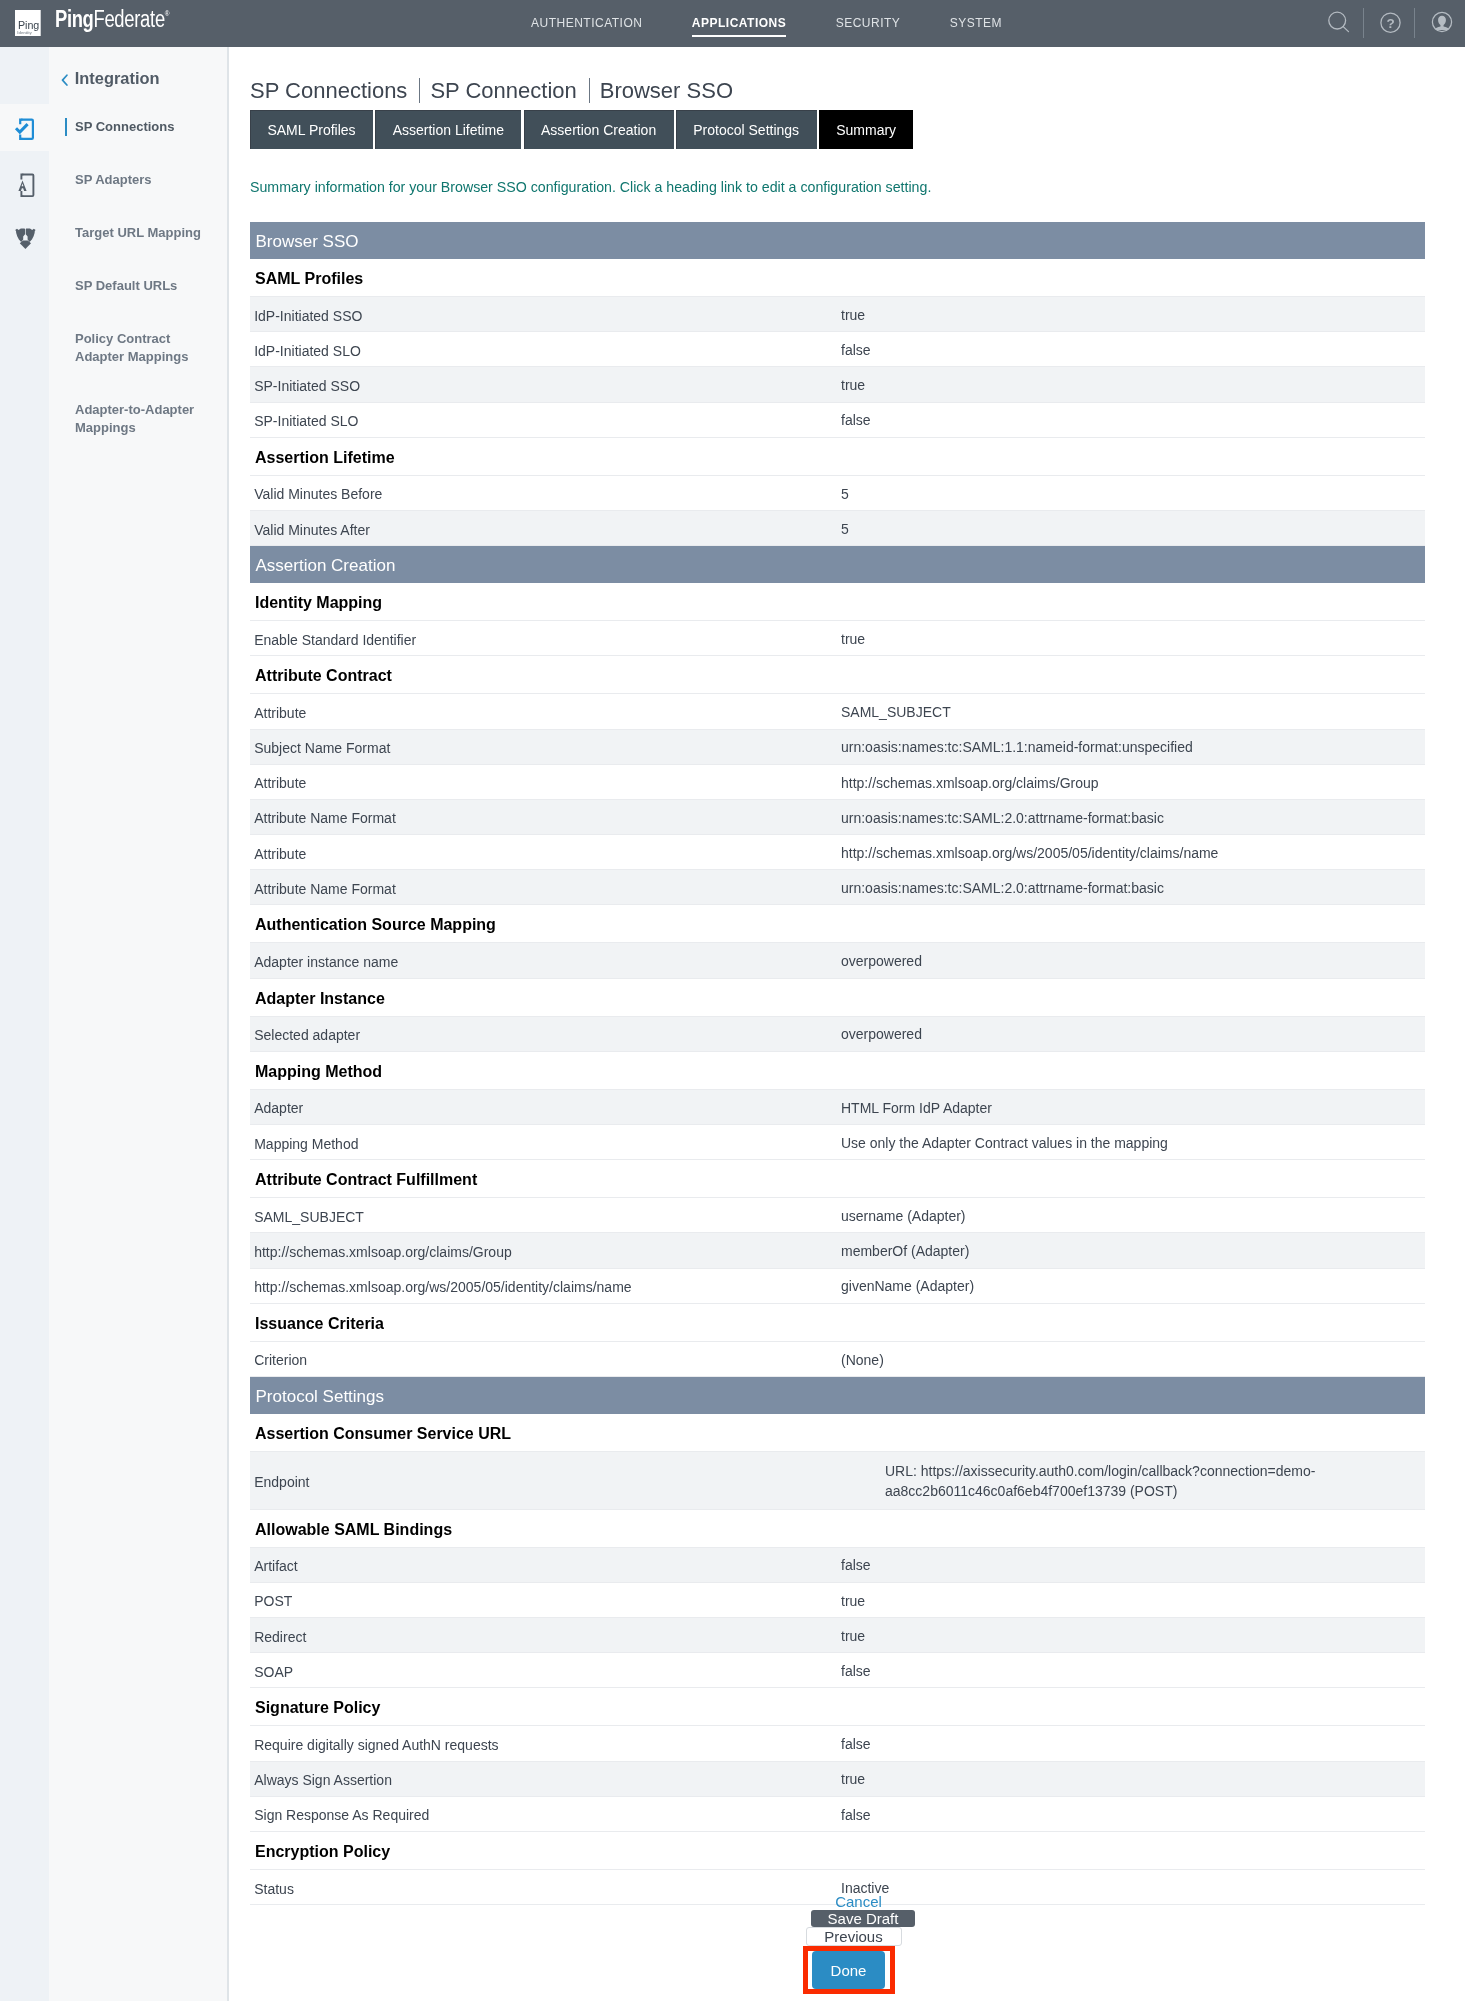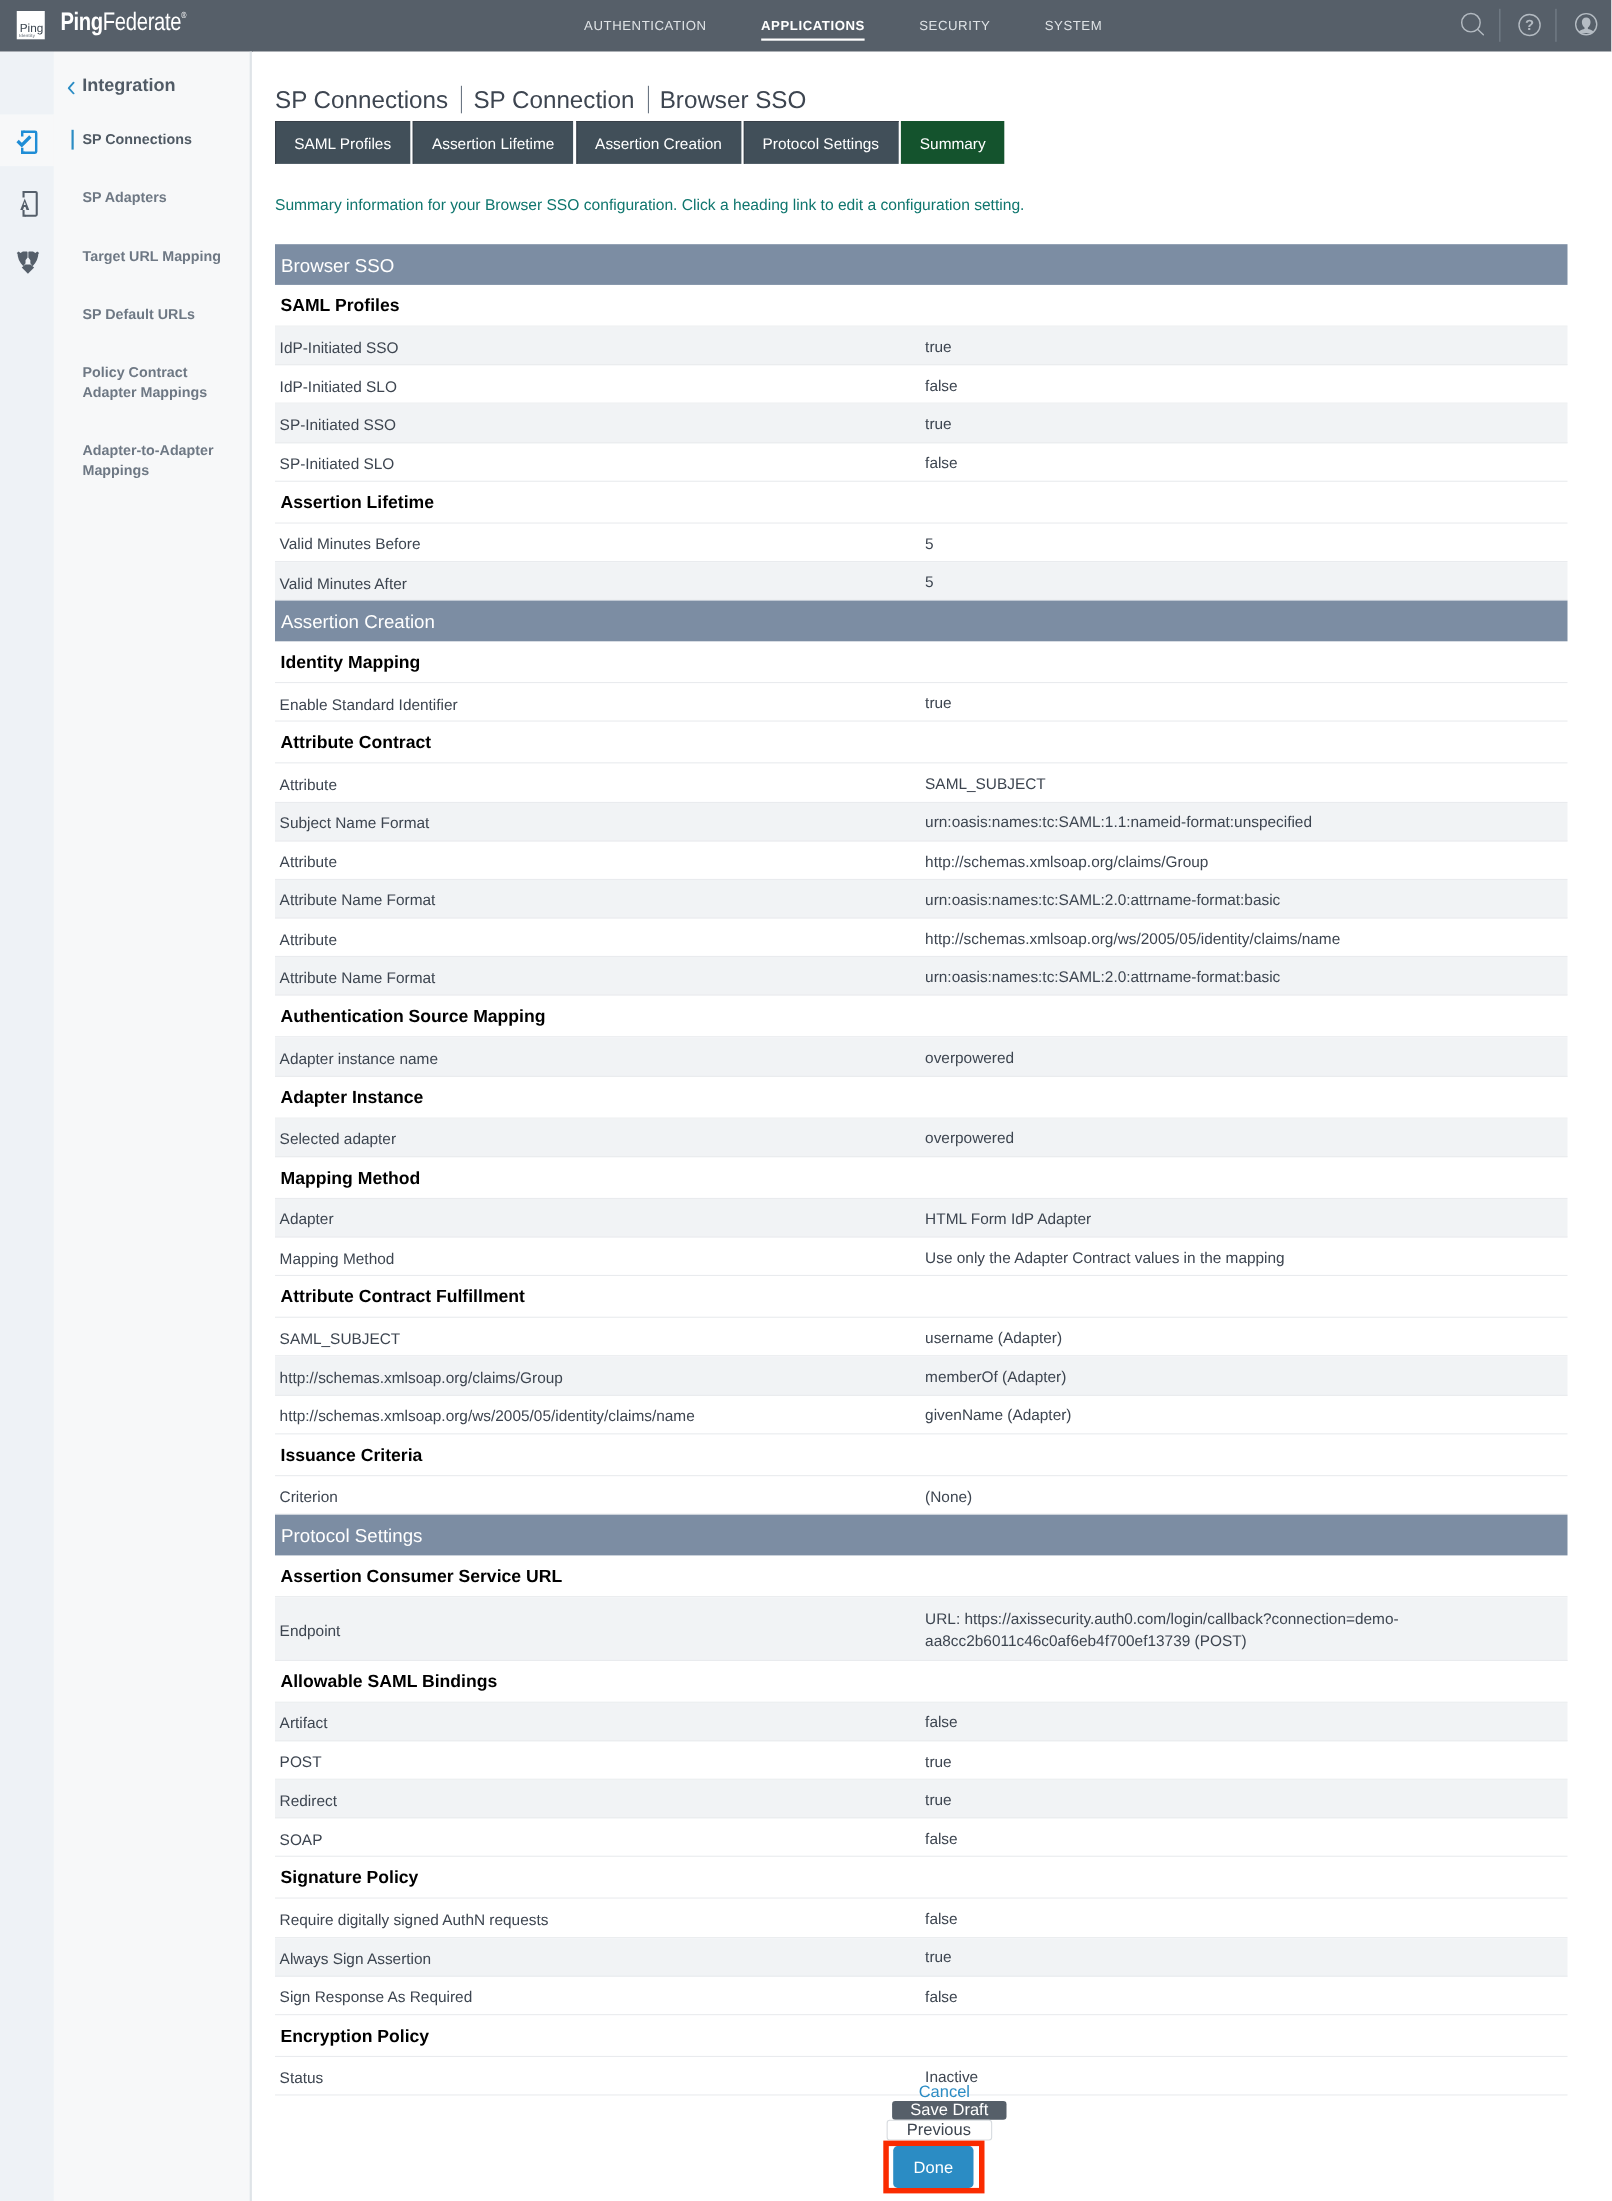"Summary" .tab.active { background: #14532d -> #000000 }
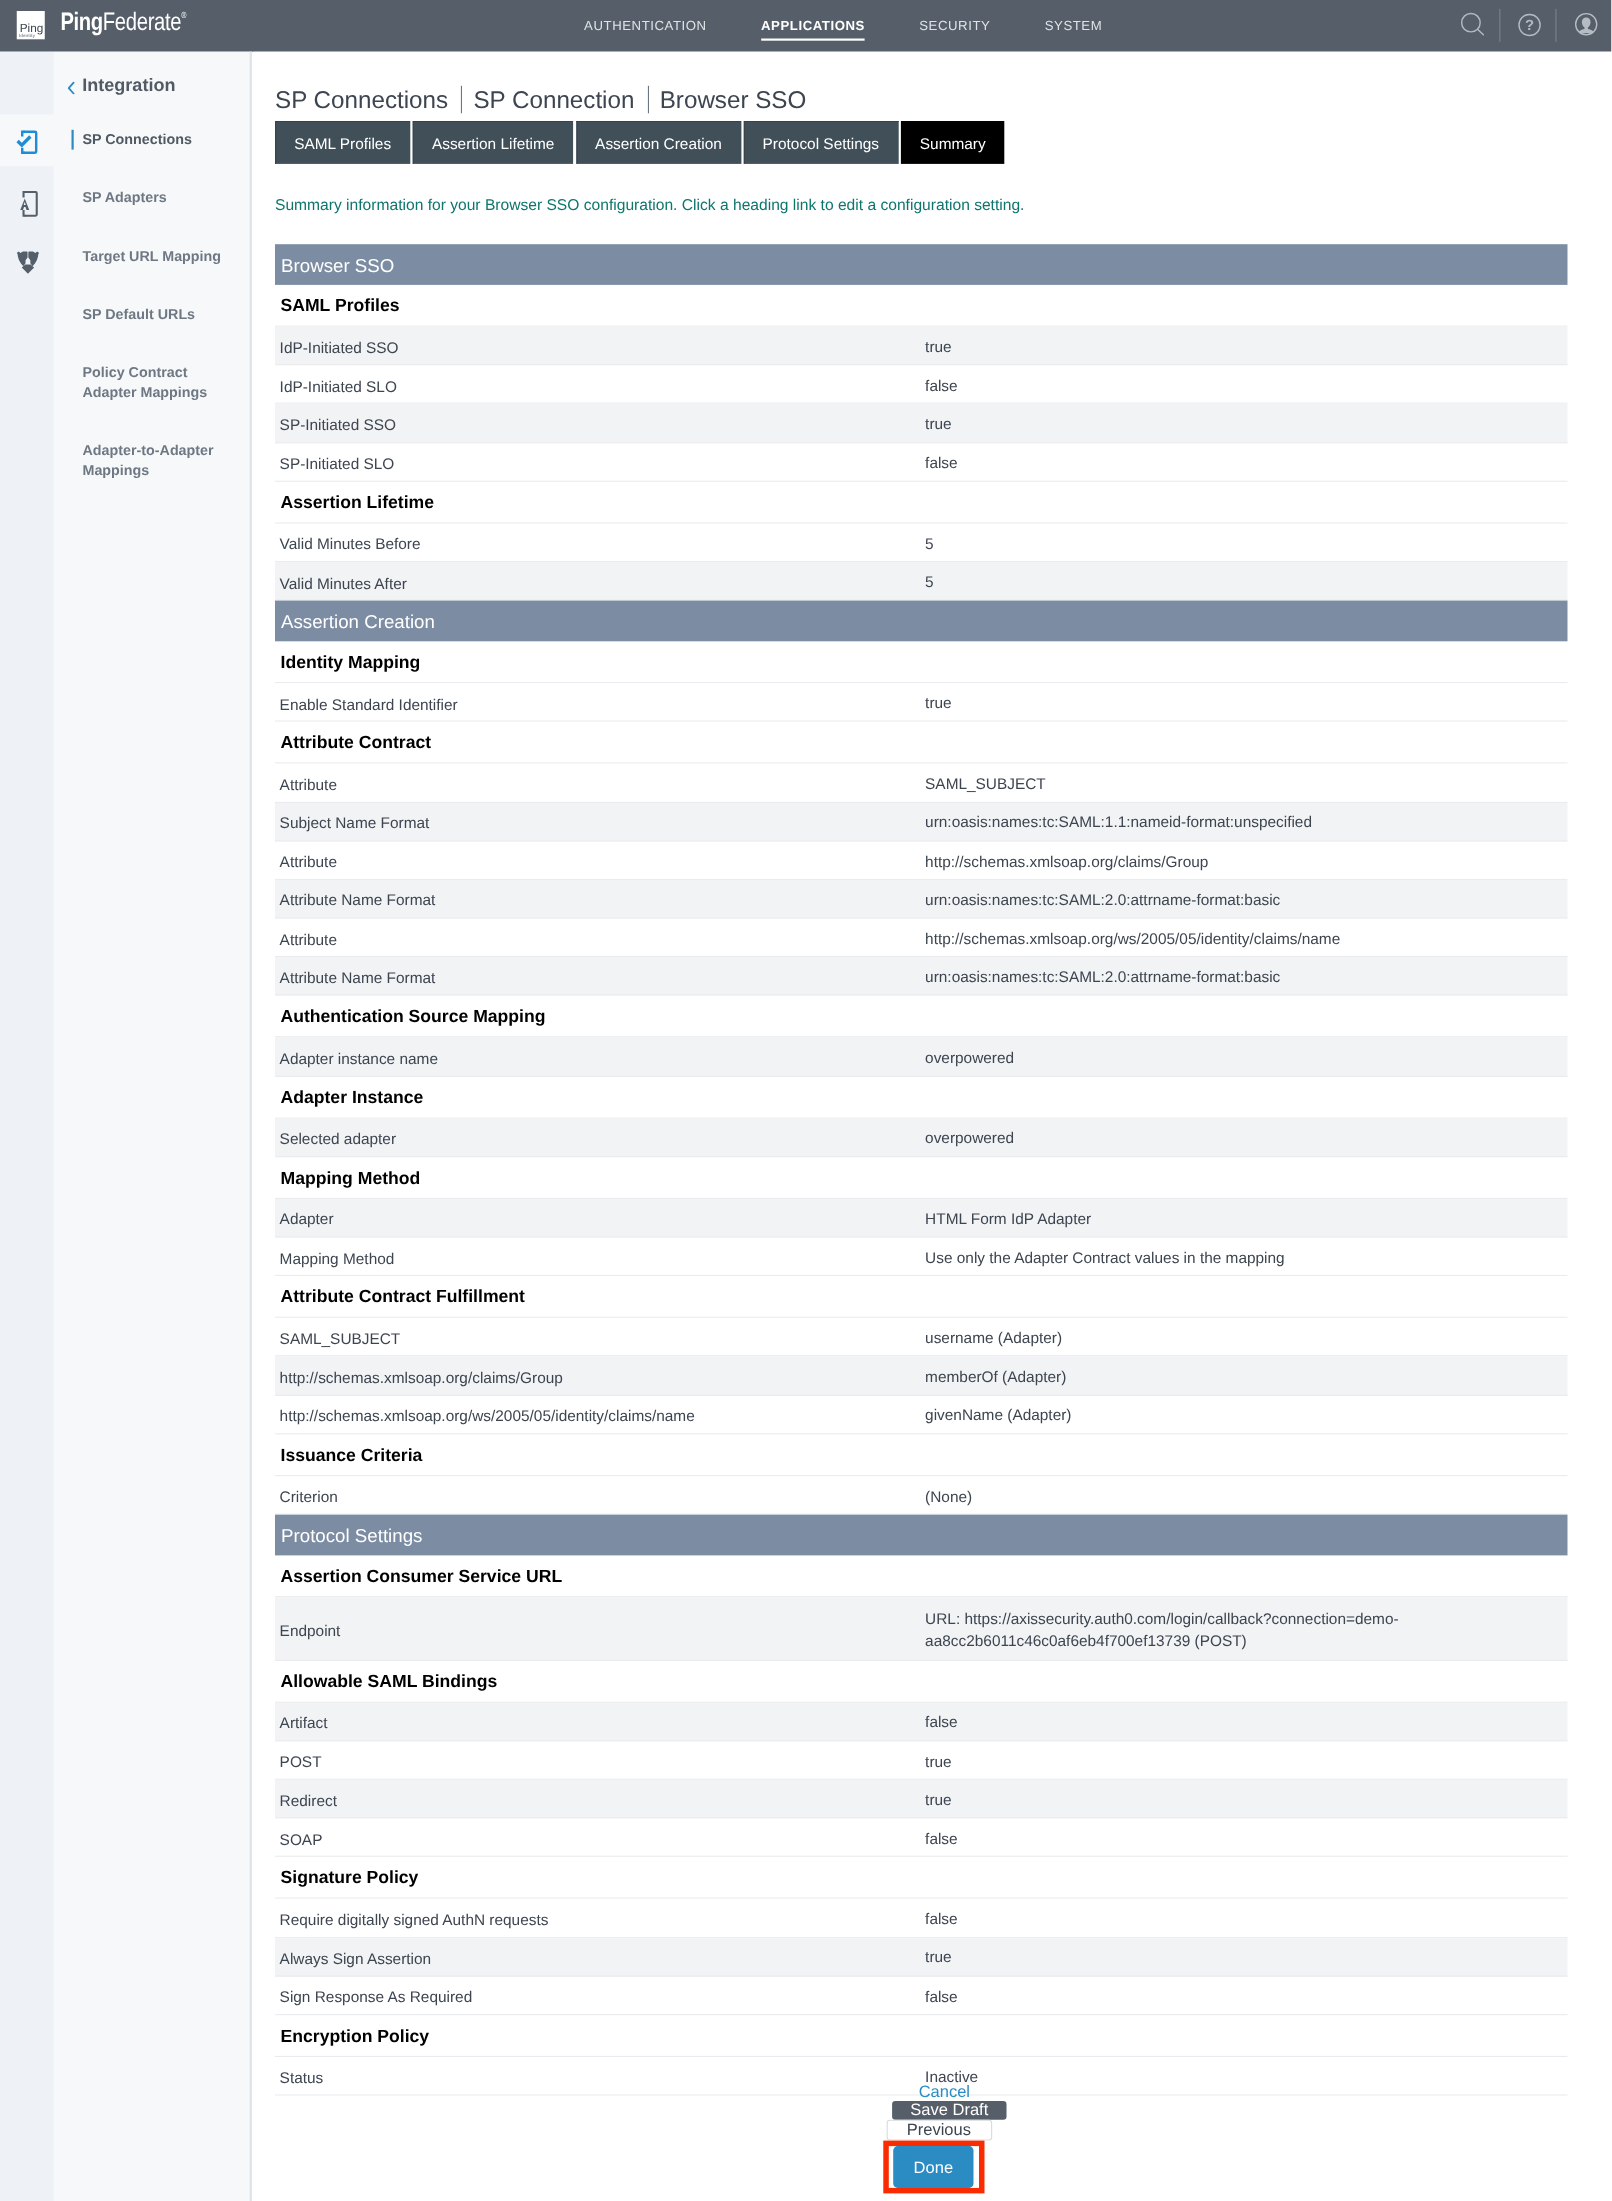"Endpoint" .row.tall { gap: none -> 44px }
